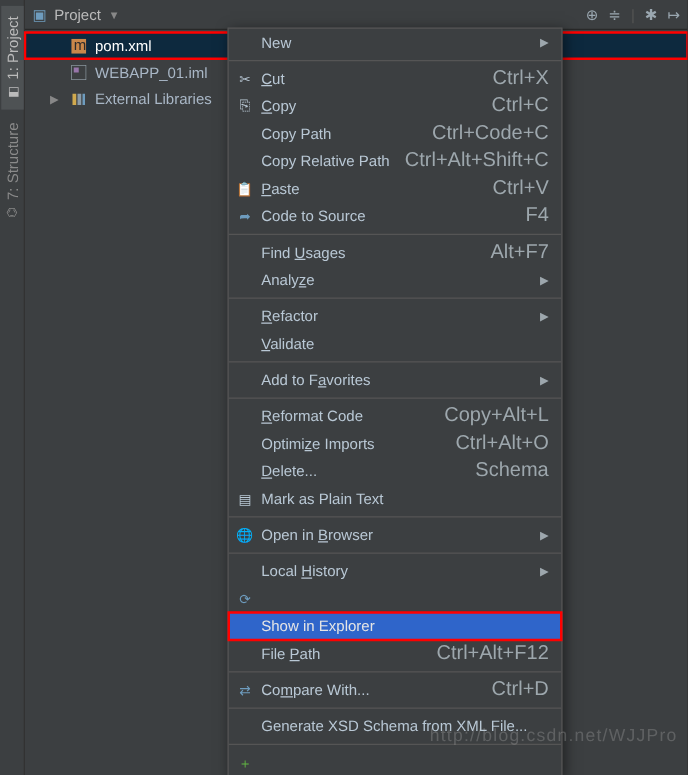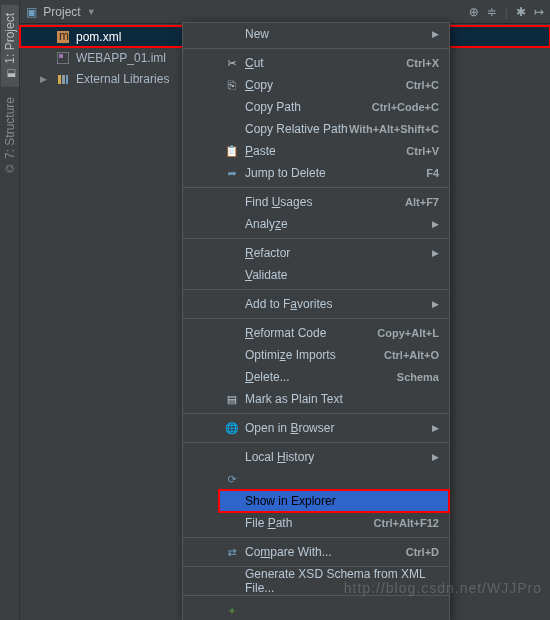"New" .menu-item { margin-left: 36px -> none }
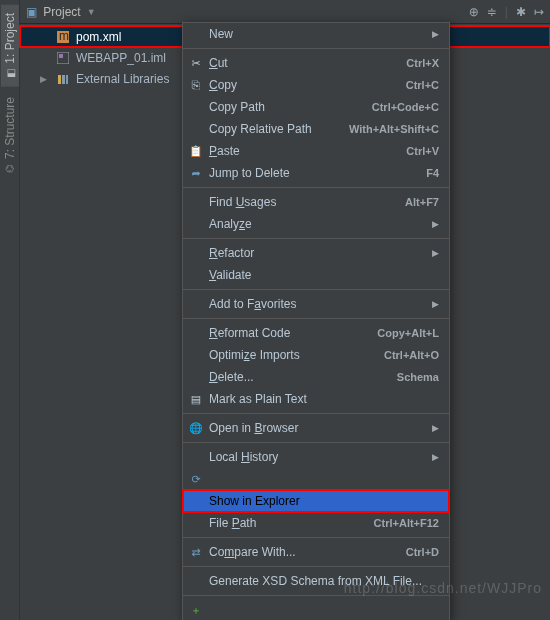"Ctrl+X" .menu-item .shortcut { font-size: 11px -> 16px; font-weight: bold -> none }
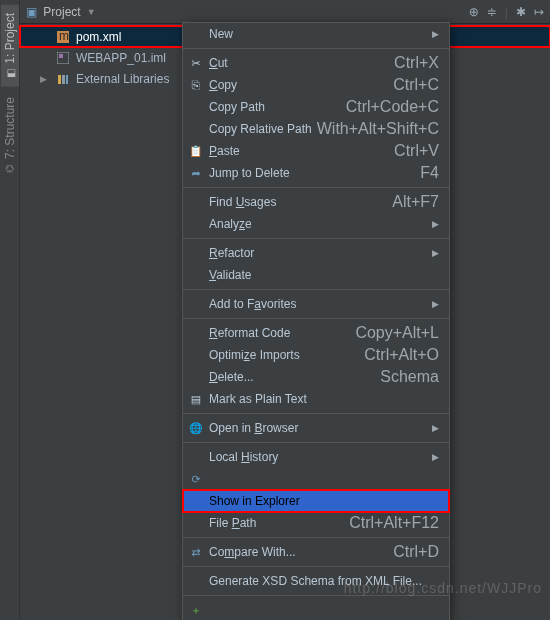"With+Alt+Shift+C" span.shortcut { text: With+Alt+Shift+C -> Ctrl+Alt+Shift+C }
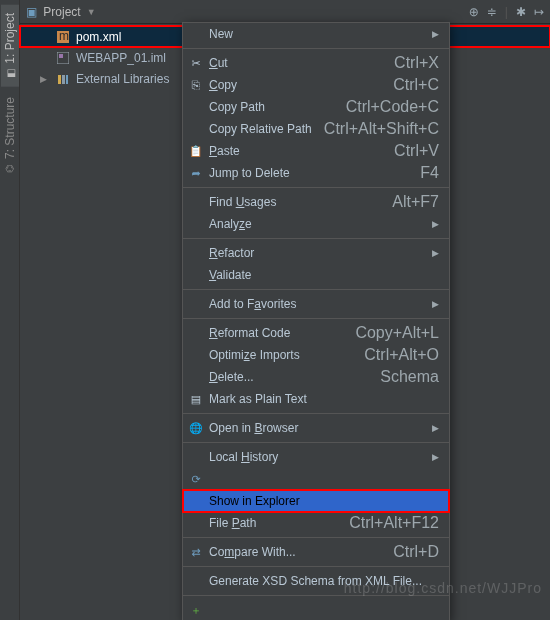"Jump to Delete" span { text: Jump to Delete -> Code to Source }
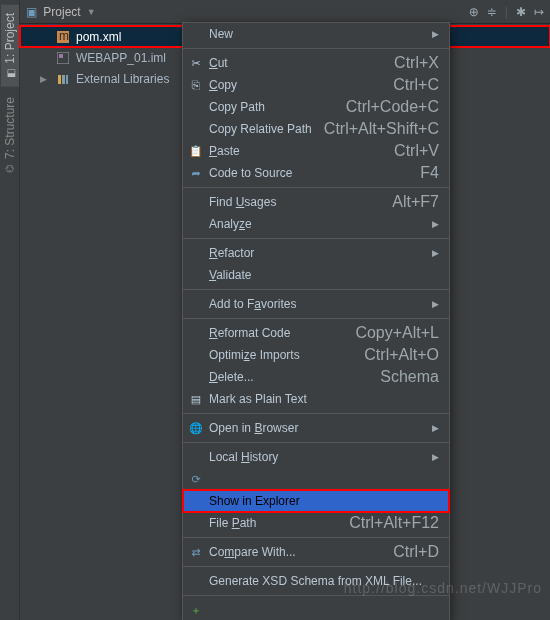"Show in Explorer" .menu-item.selected { color: #000000 -> #e5e5e5 }
